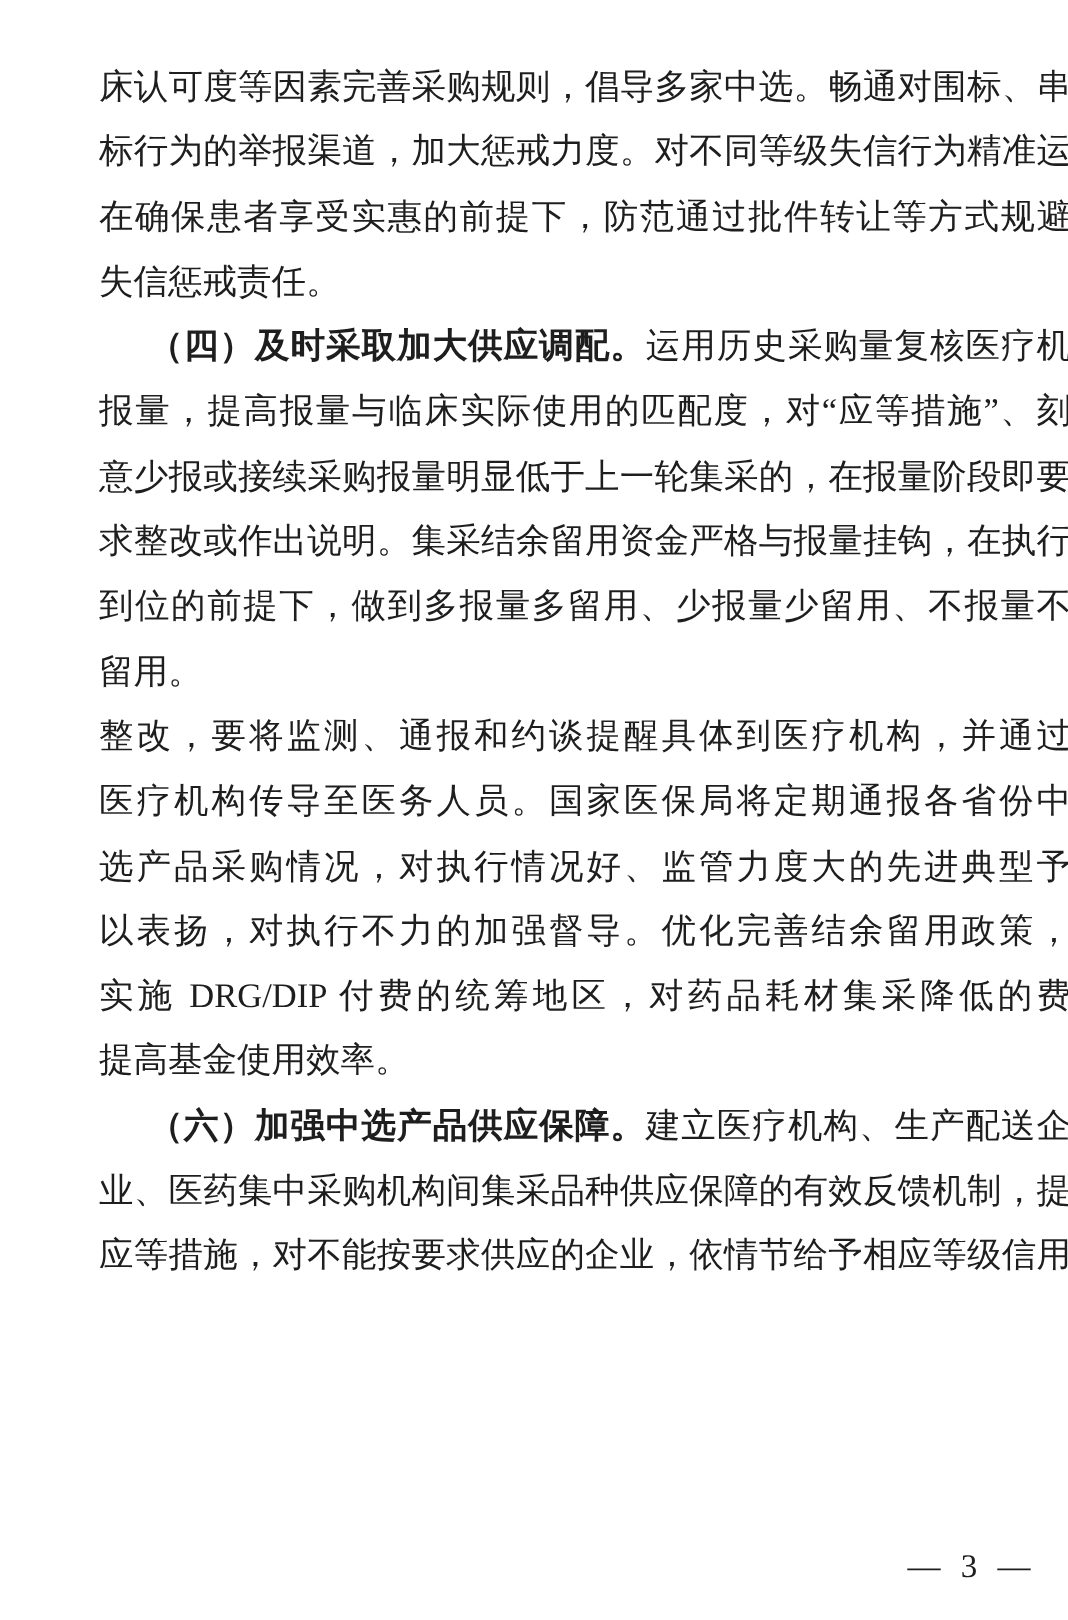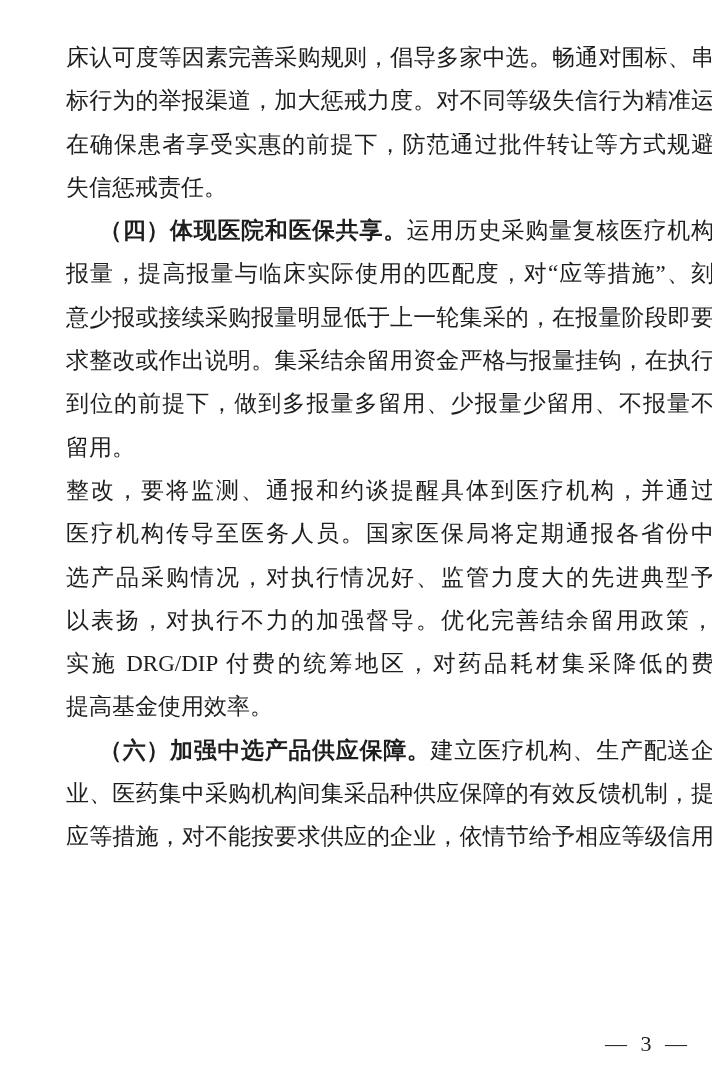"（四）体现医院和医保共享。" span.lead { text: 体现医院和医保共享 -> 及时采取加大供应调配 }
